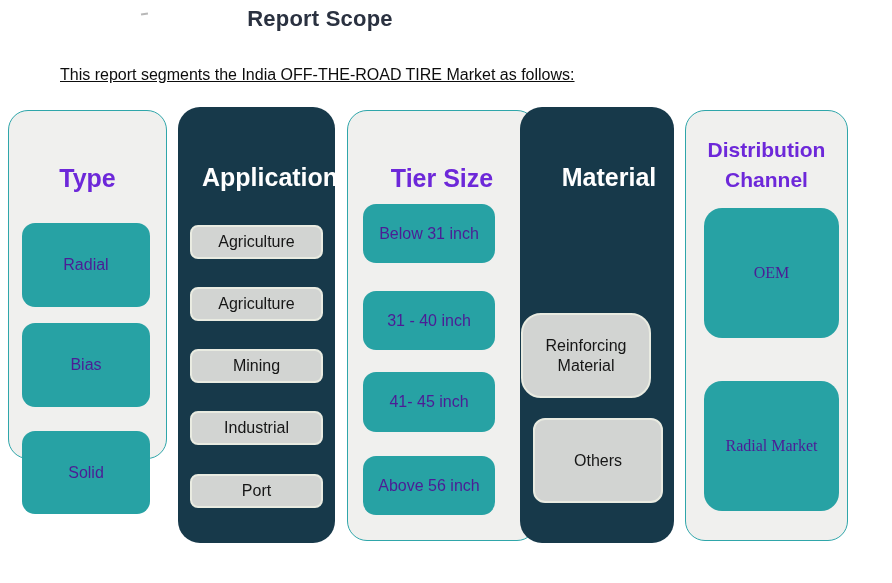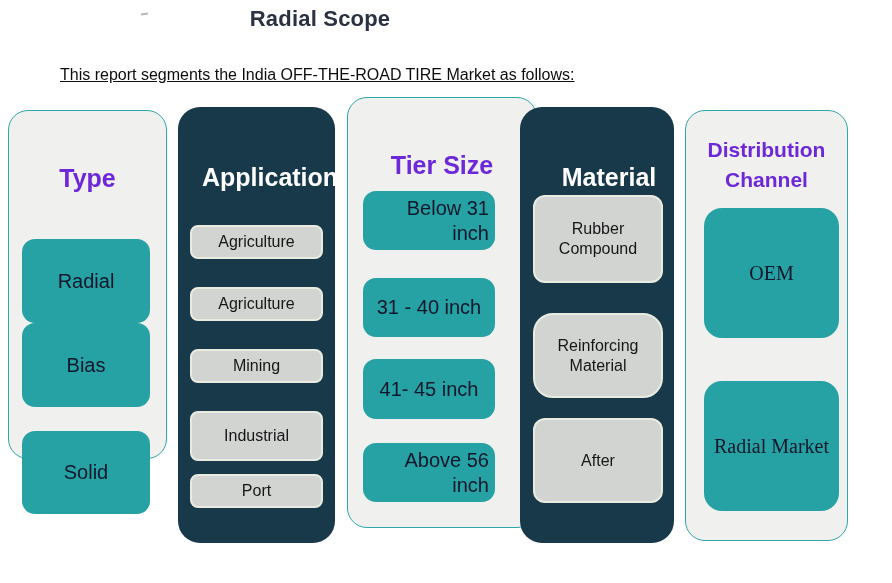"Radial Scope" div.page-title { text: Radial -> Report }
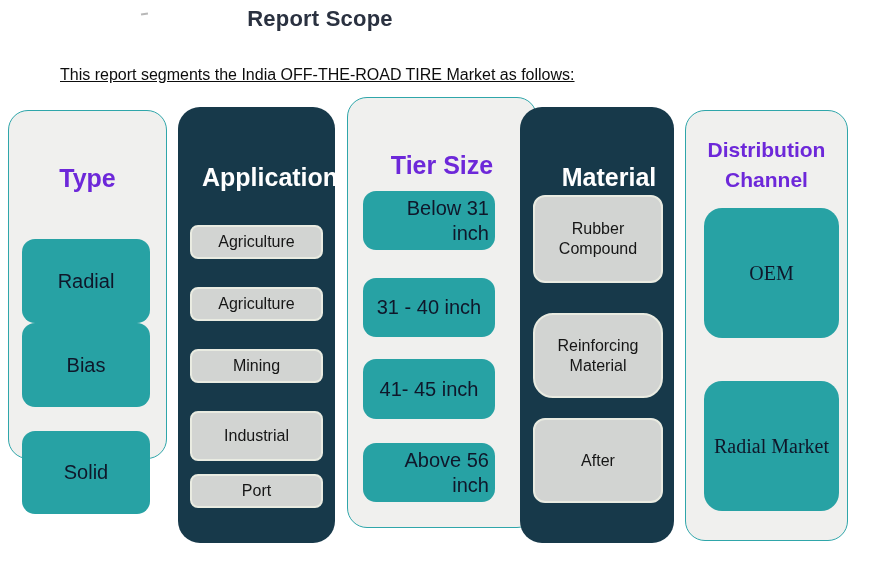"Tier Size" div.col { top: 97px -> 110px }
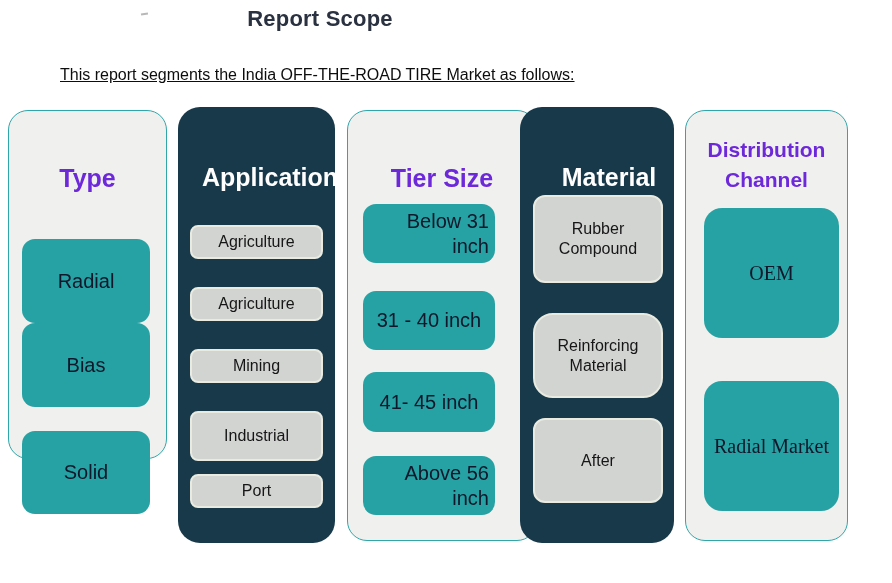"Below 31 inch" .box-teal { color: #0f172a -> #4c1d95; font-size: 20px -> 16px }
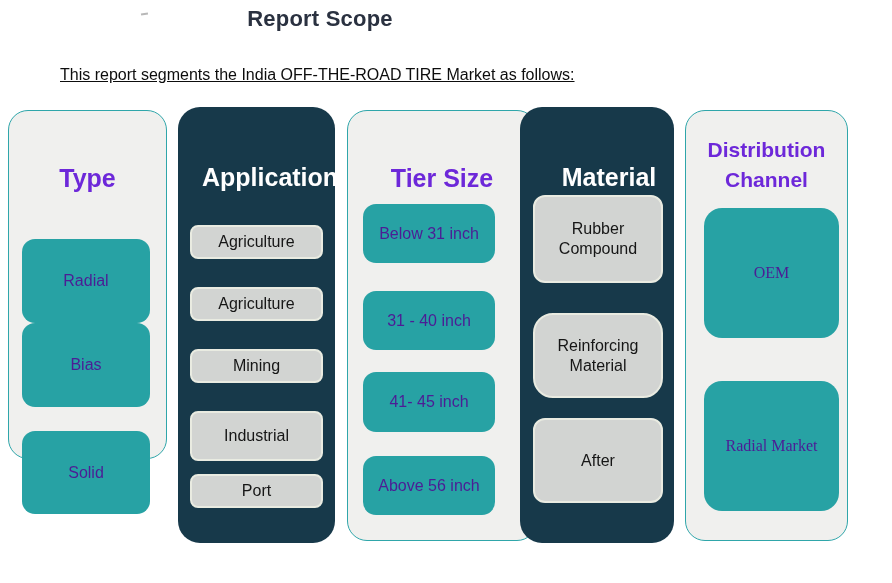"Rubber Compound" div.box-gray { html: <div>Rubber Compound</div> -> none }
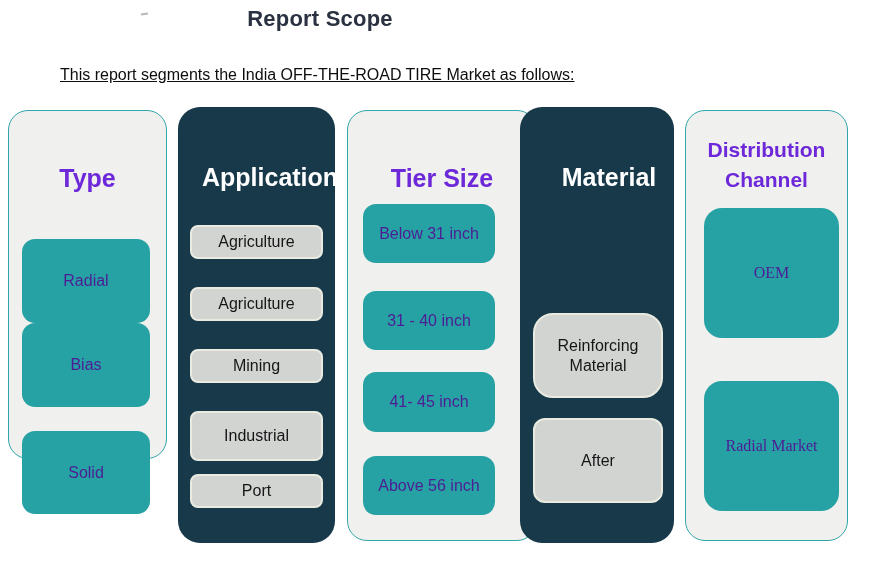"Radial" div.box-teal { top: 128px -> 112px }
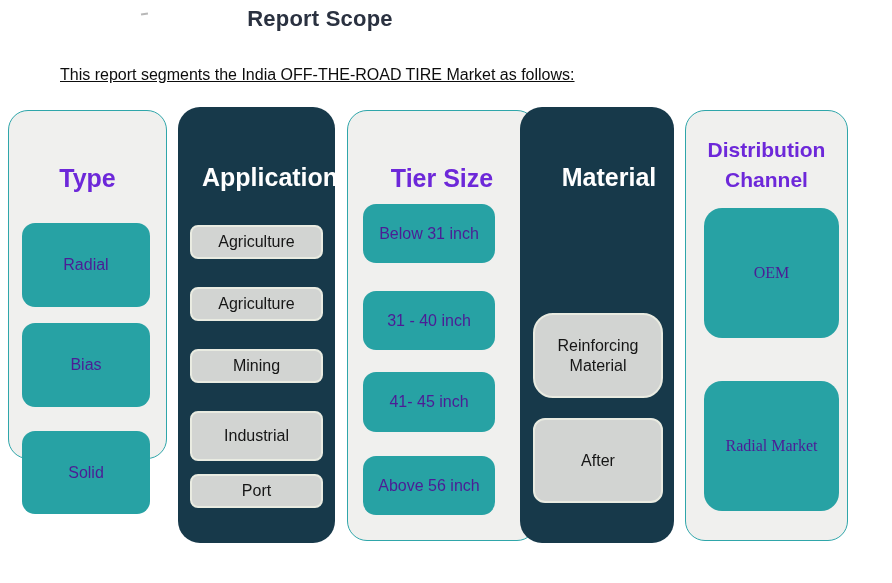"Reinforcing Material" div.box-gray { left: 13px -> 1px }
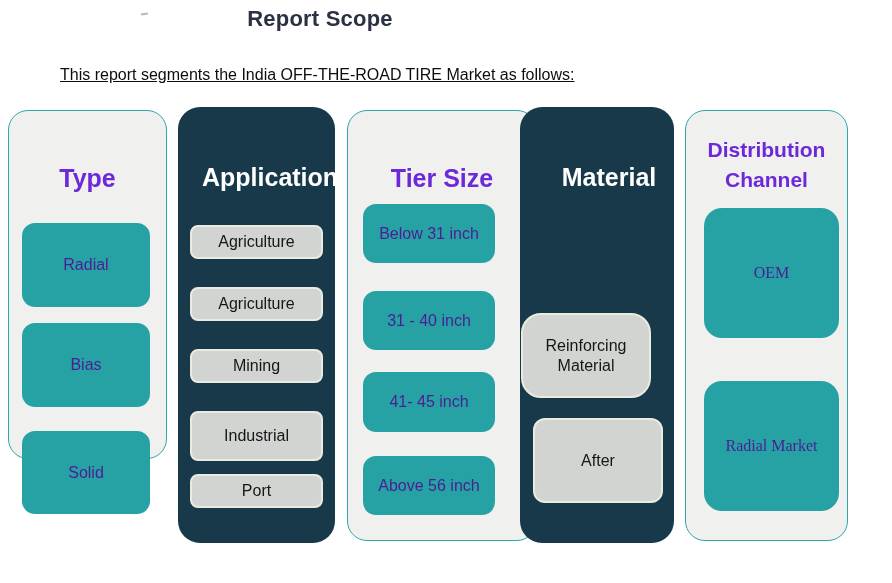"Industrial" div.box-gray { height: 50px -> 34px }
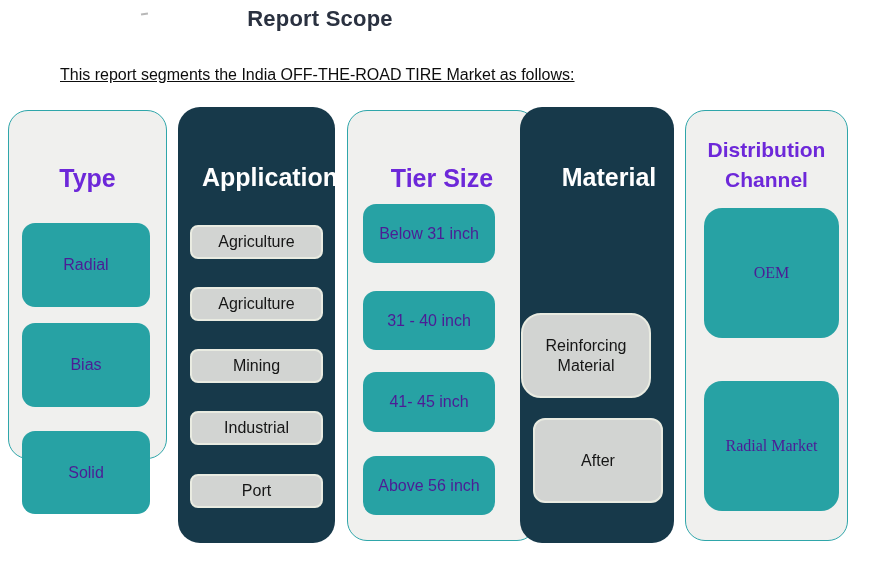"After" div.box-gray { text: After -> Others }
